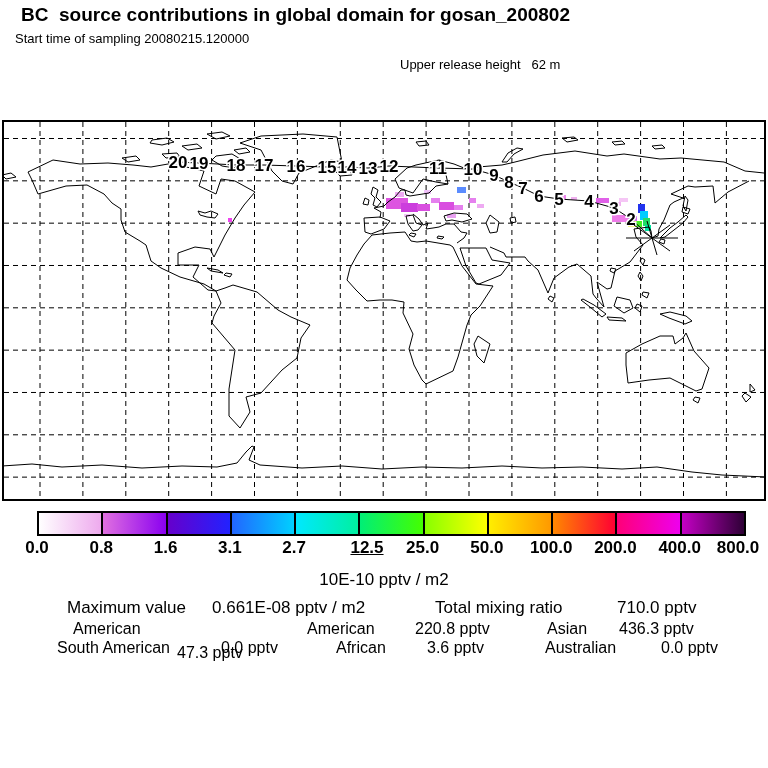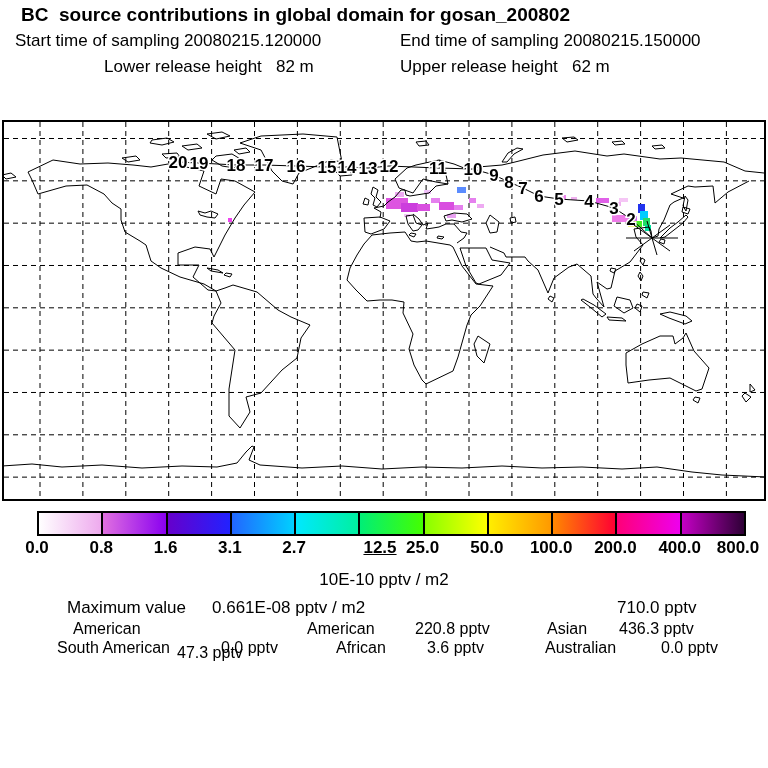"Start time of sampling 20080215.120000" .sub { font-size: 17px -> 13px }
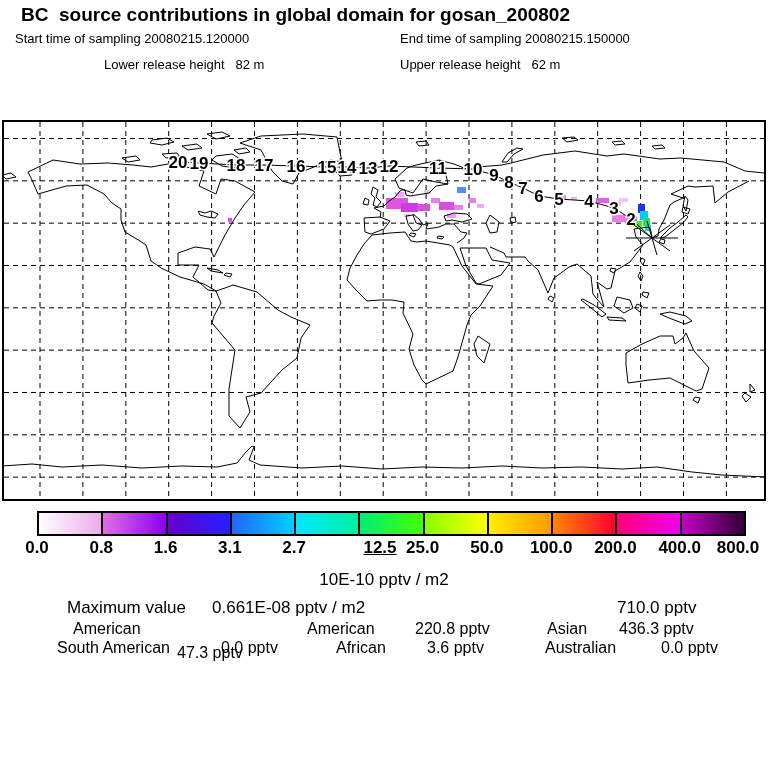"End time of sampling 20080215.150000" div.abs { html: <div>End time of sampling 20080215.150000</div> -> none }
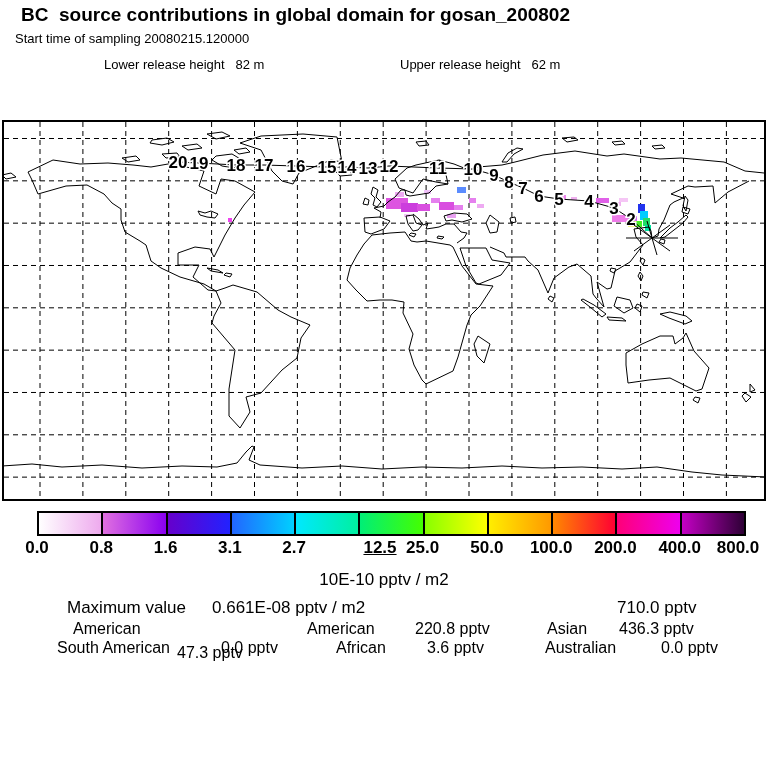"Lower release height 82 m" div.abs { html: <div>Lower release height 82 m</div> -> none }
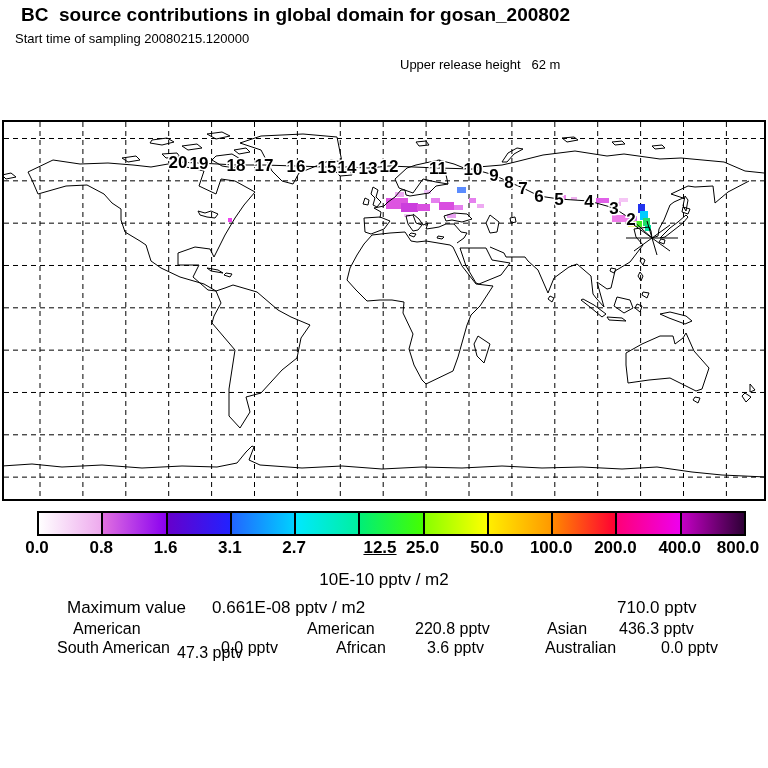"12.5" div.abs { left: 380px -> 367px }
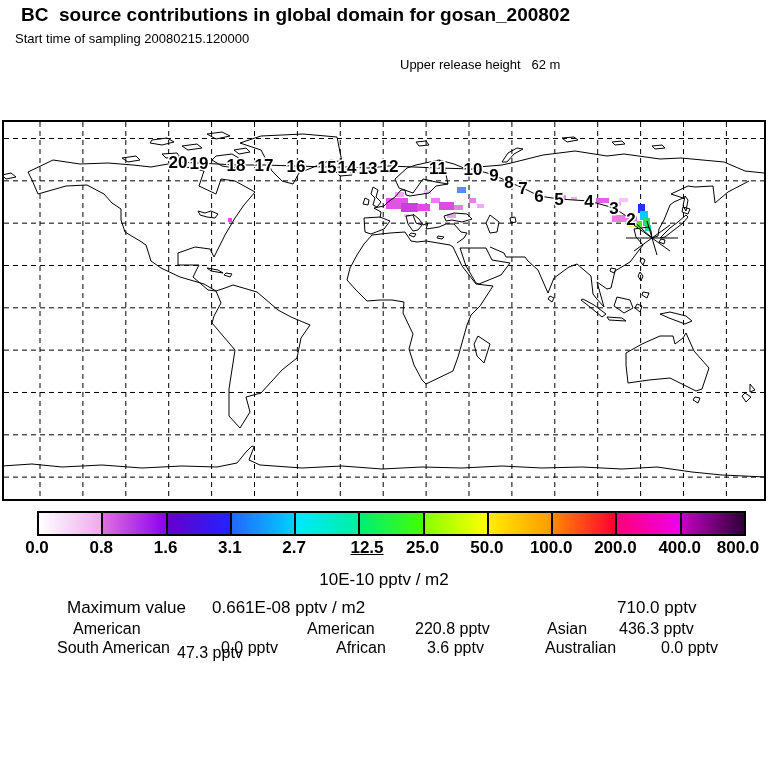"Total mixing ratio" div.abs { html: none -> <div>Total mixing ratio</div> }
